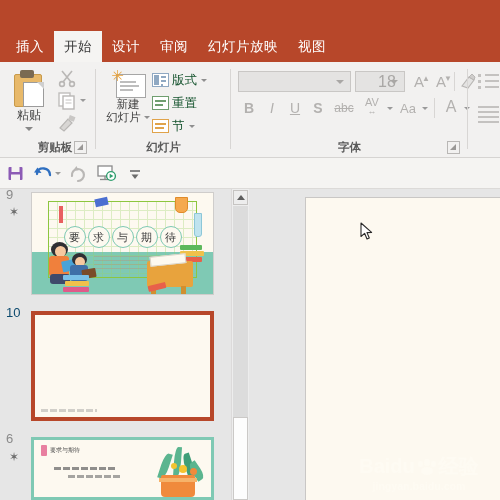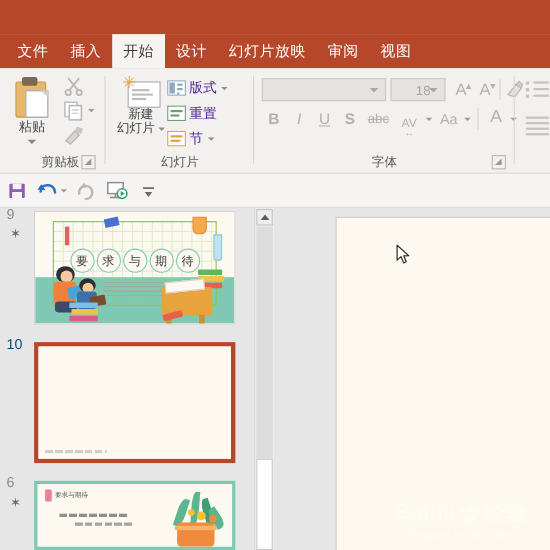"文件" div.tab { html: <div>文件</div> -> none }
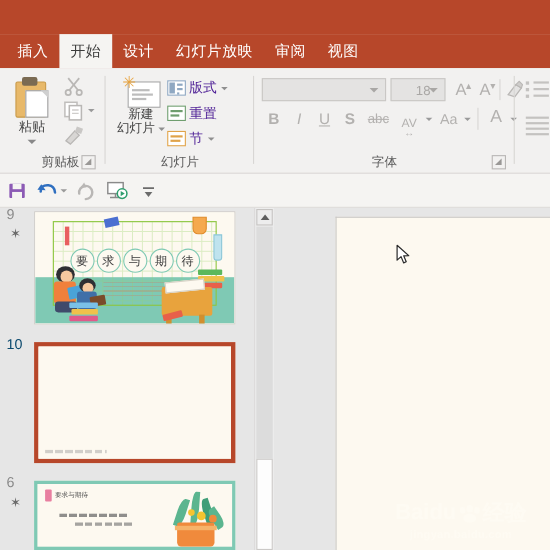"幻灯片放映" div.tab { order: before "审阅" -> after "审阅" }
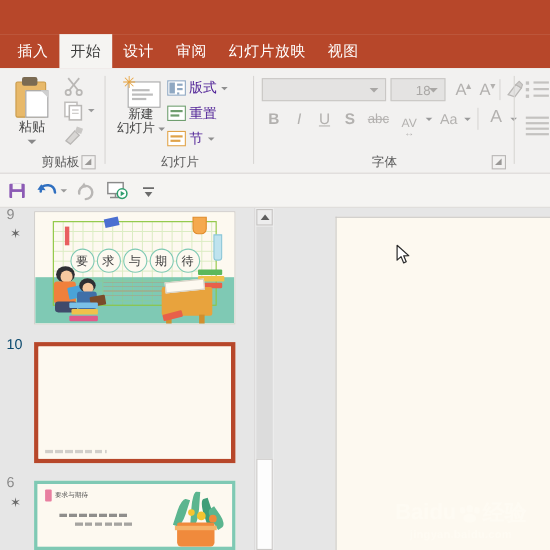"版式" .cmd { color: #4c1d95 -> #14532d }
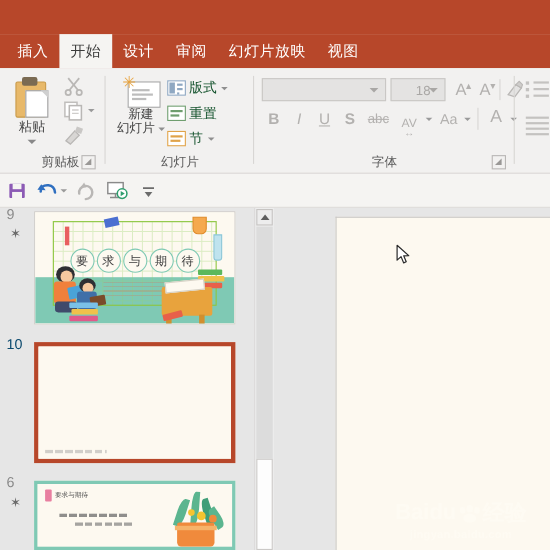"18" .fbox .ftxt { font-size: 12px -> 16px }
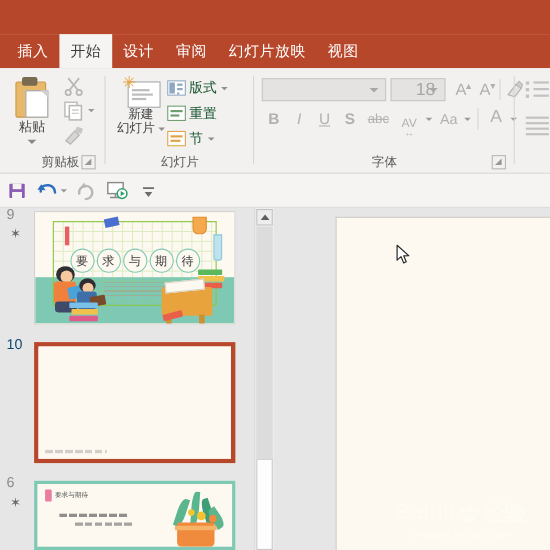"AV" div.fbtn { top: 43px -> 33px }
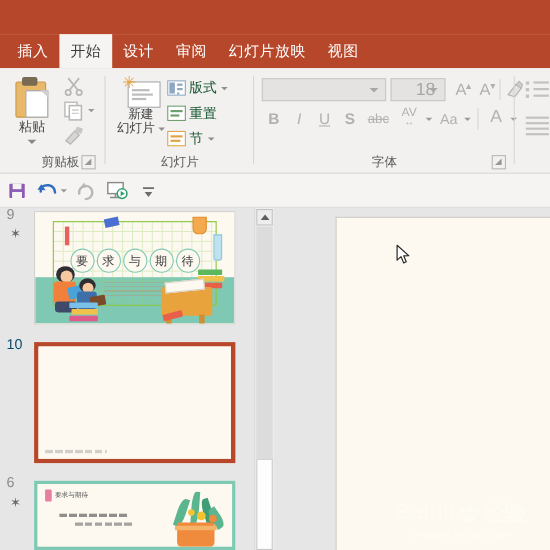"剪贴板" .grp-label { font-weight: none -> bold }
